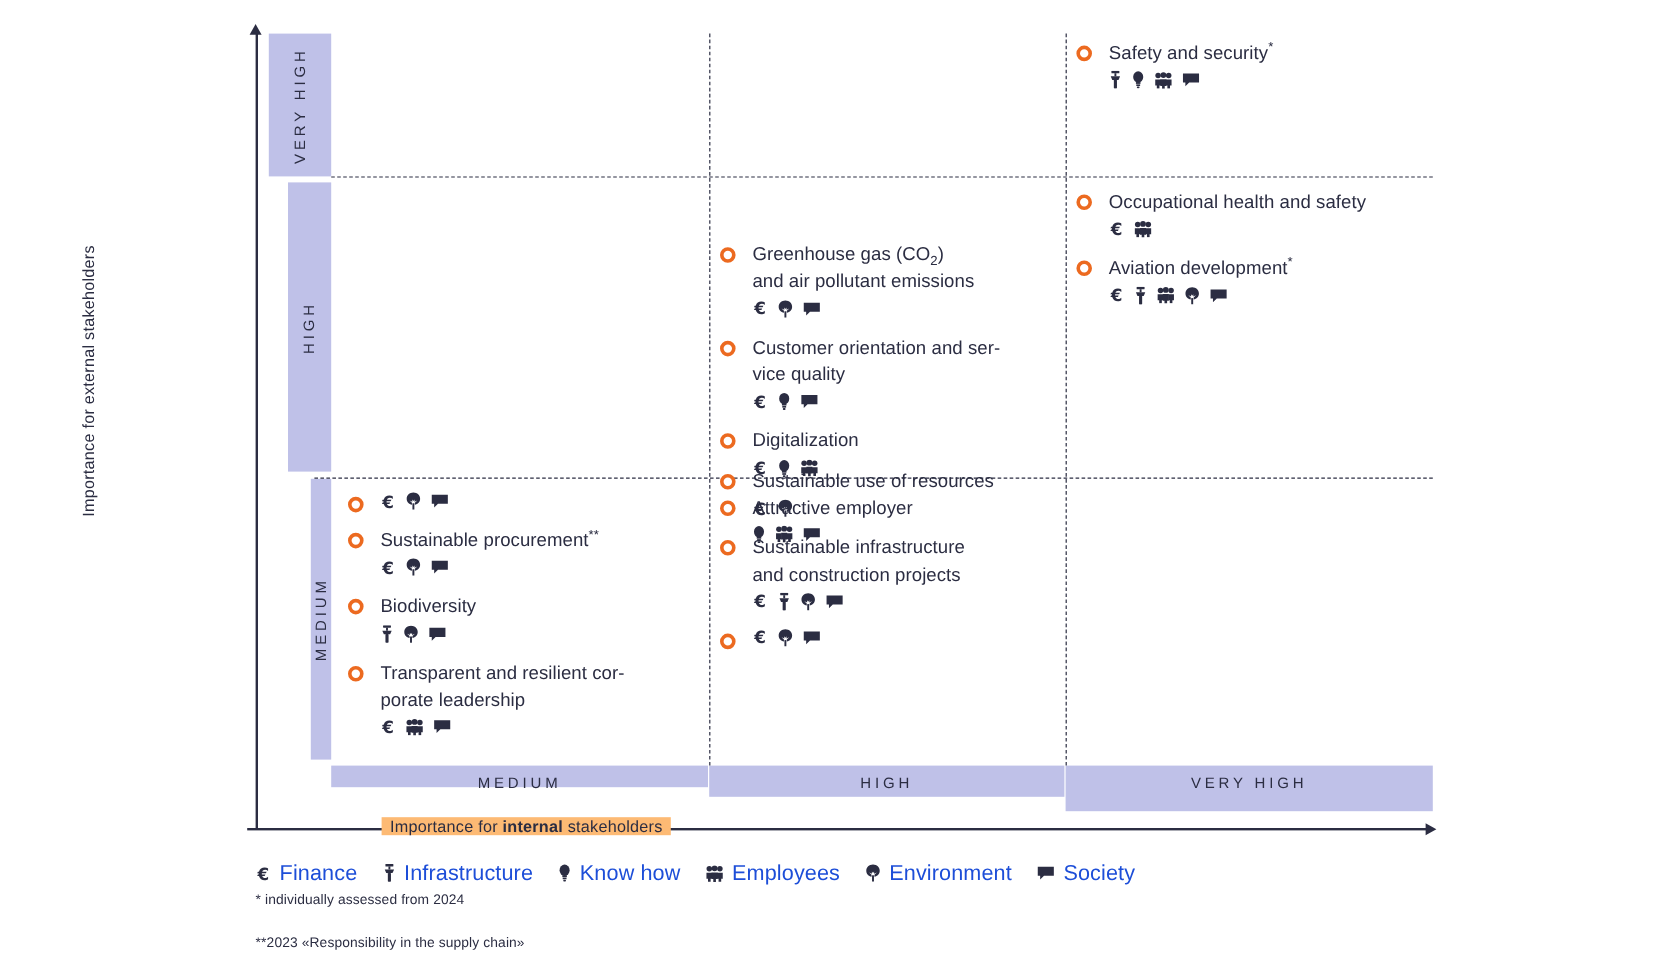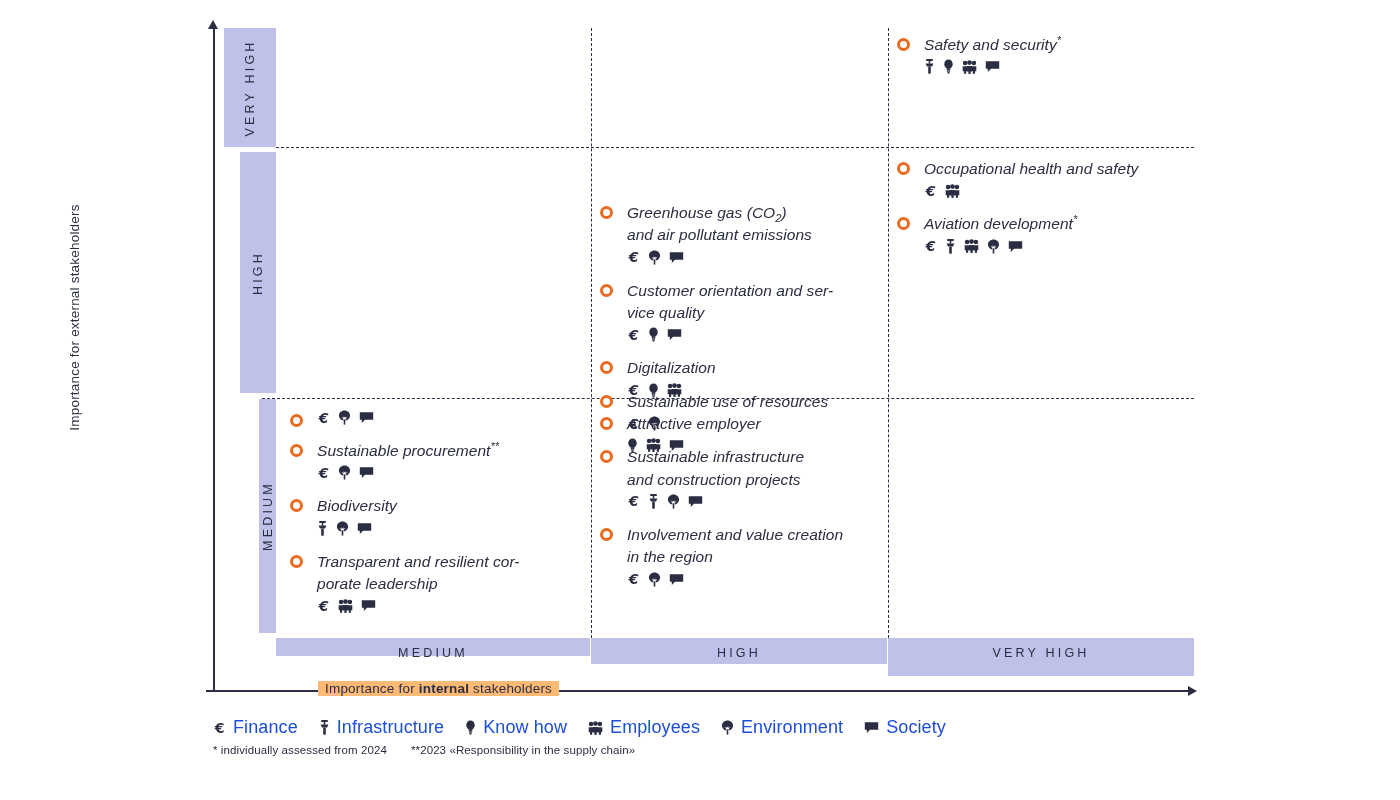"Safety and security*" .cell { font-style: italic -> none }
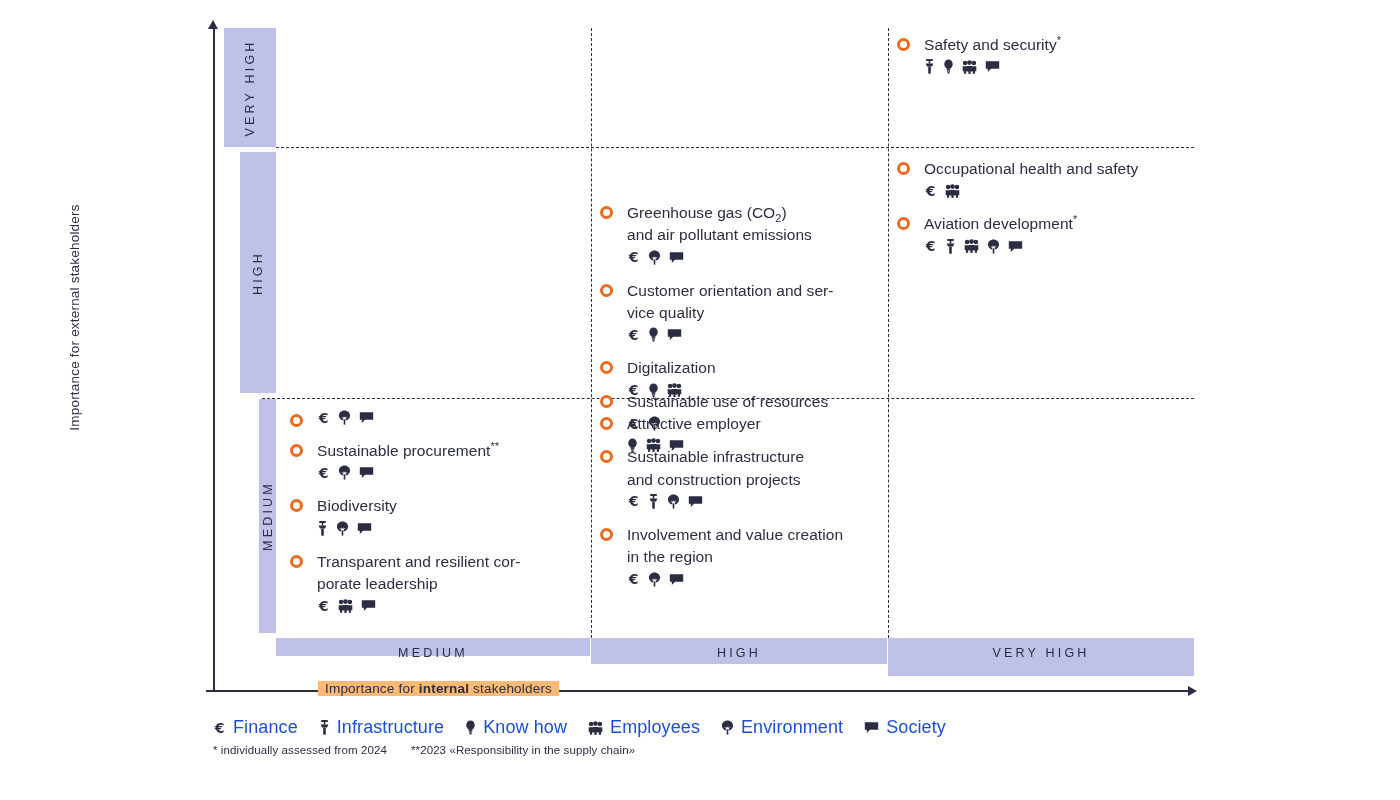"Involvement and value creation" div.topic-label { html: <div>Involvement and value creation<br>in the region</div> -> none }
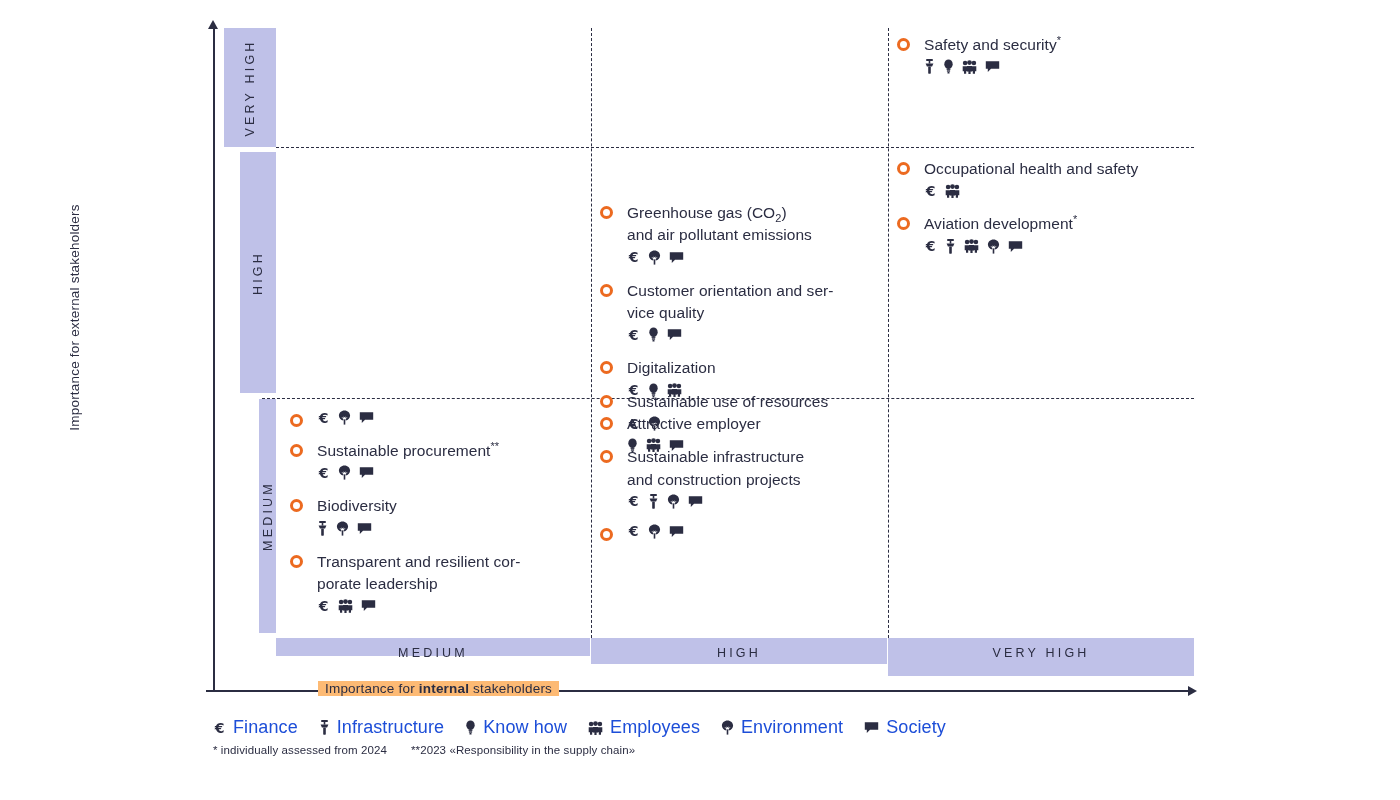"* individually assessed from 2024" #footnotes { flex-direction: none -> column }
